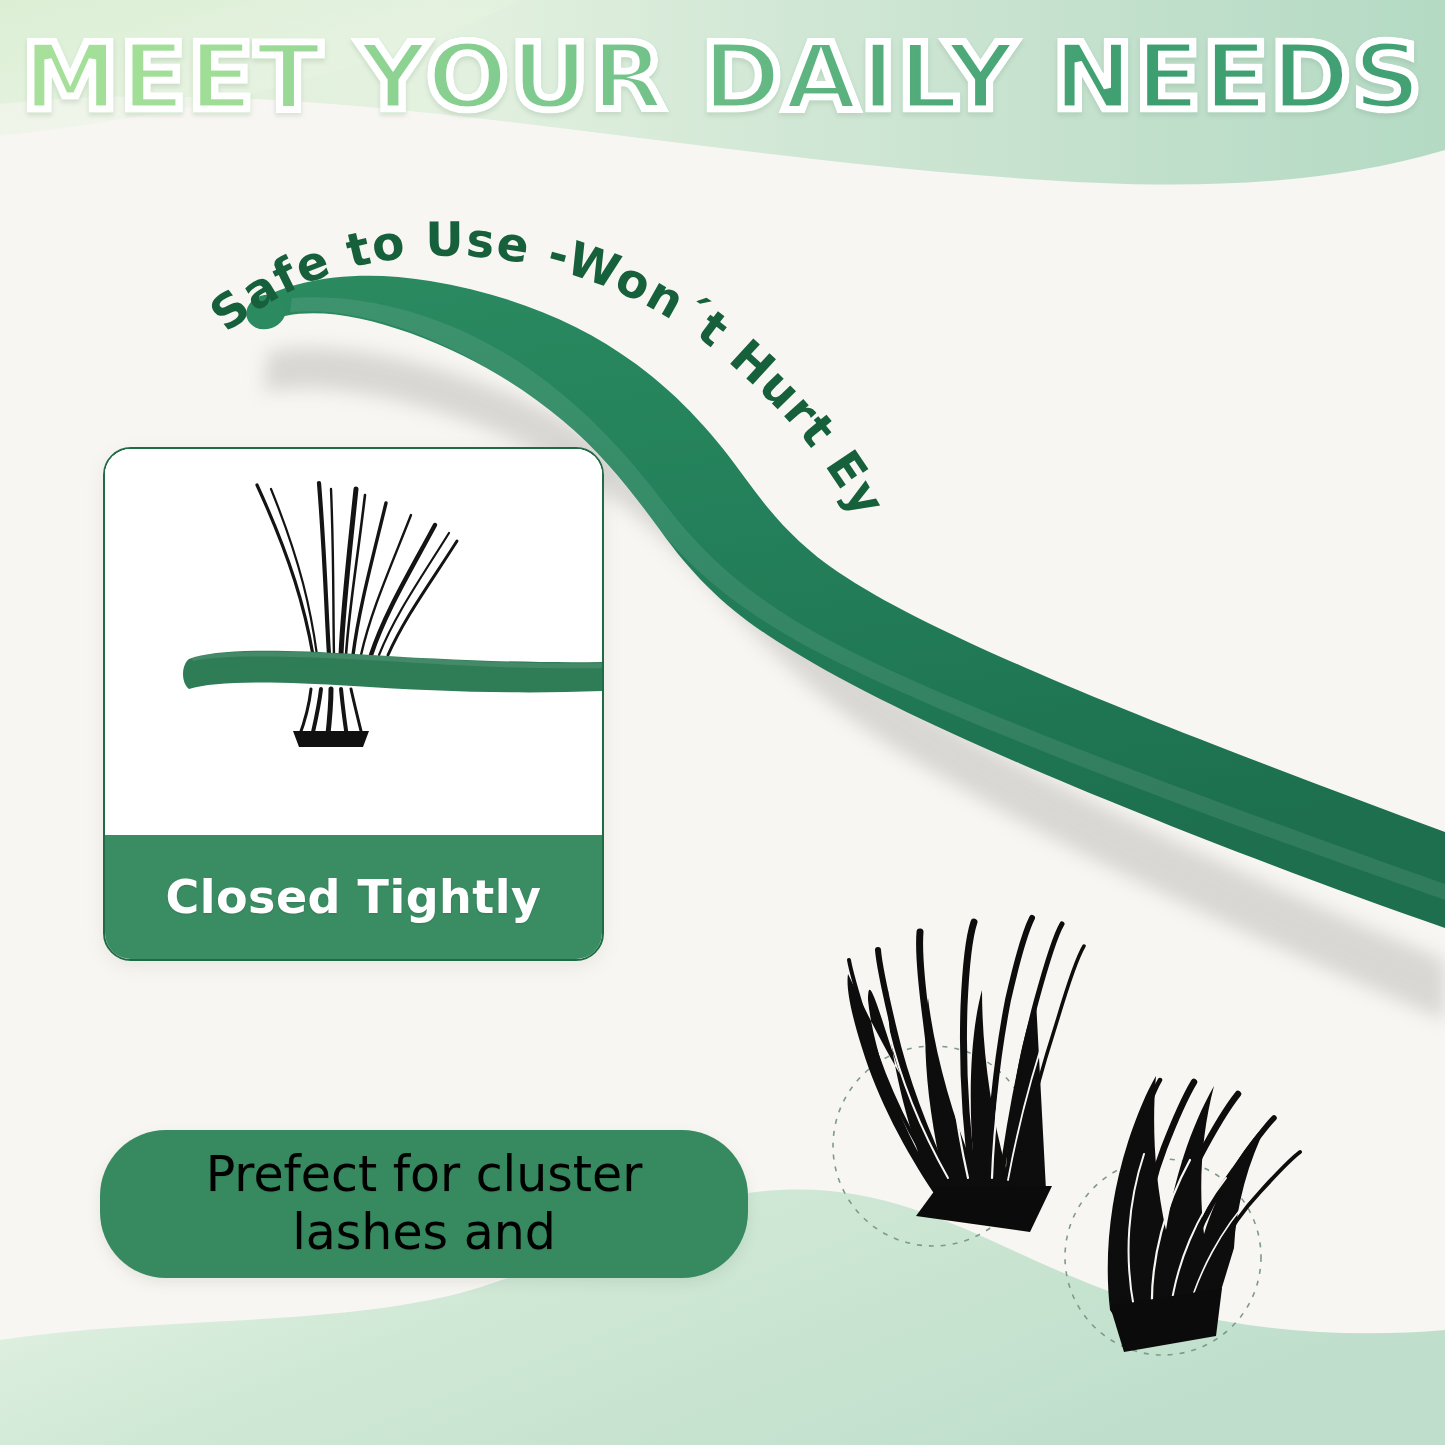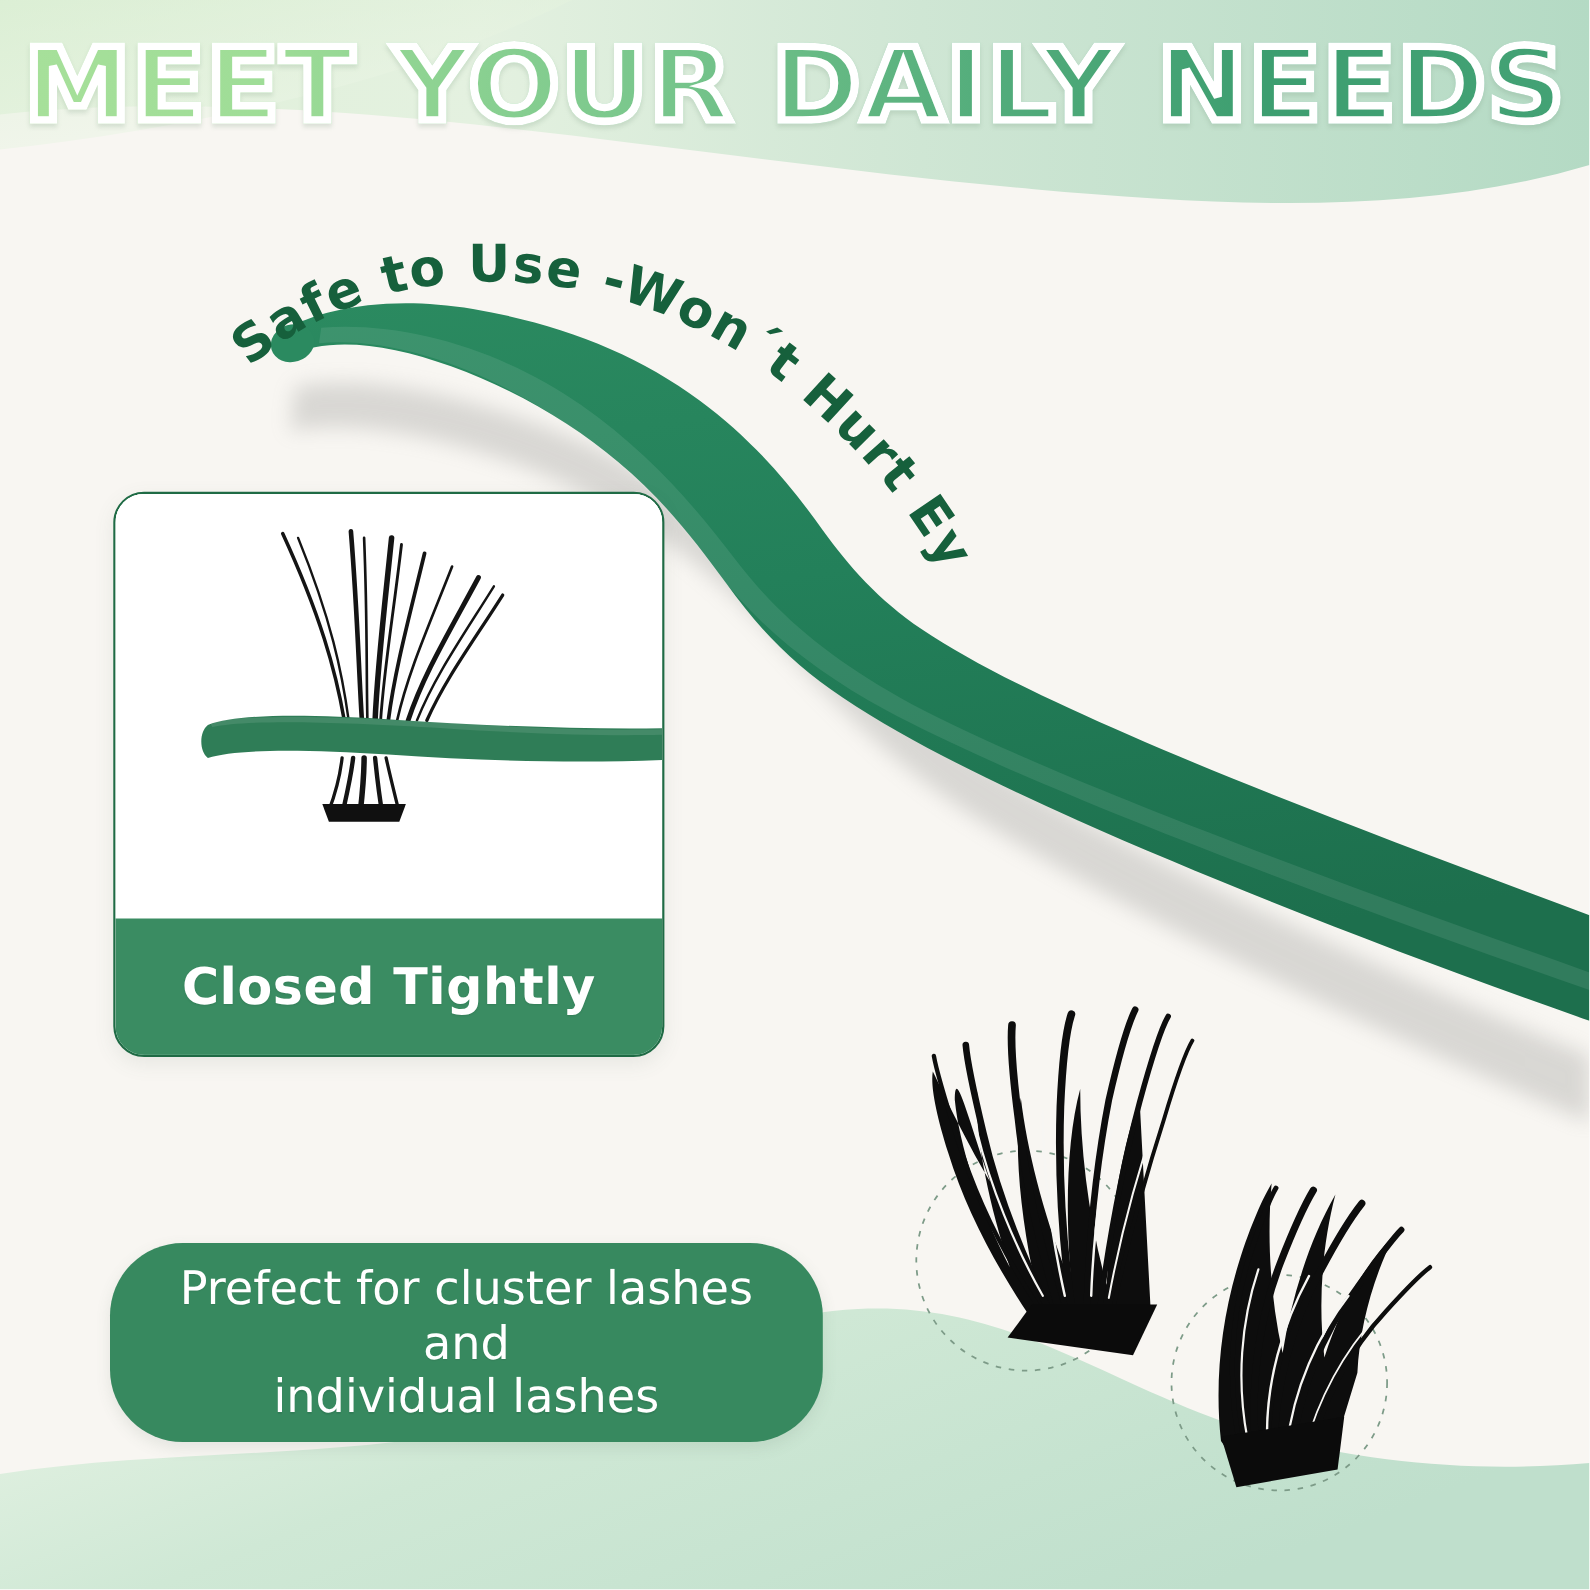"Prefect for cluster lashes and" #featurePillLabel { color: #ffffff -> #000000; font-size: 42px -> 49px }
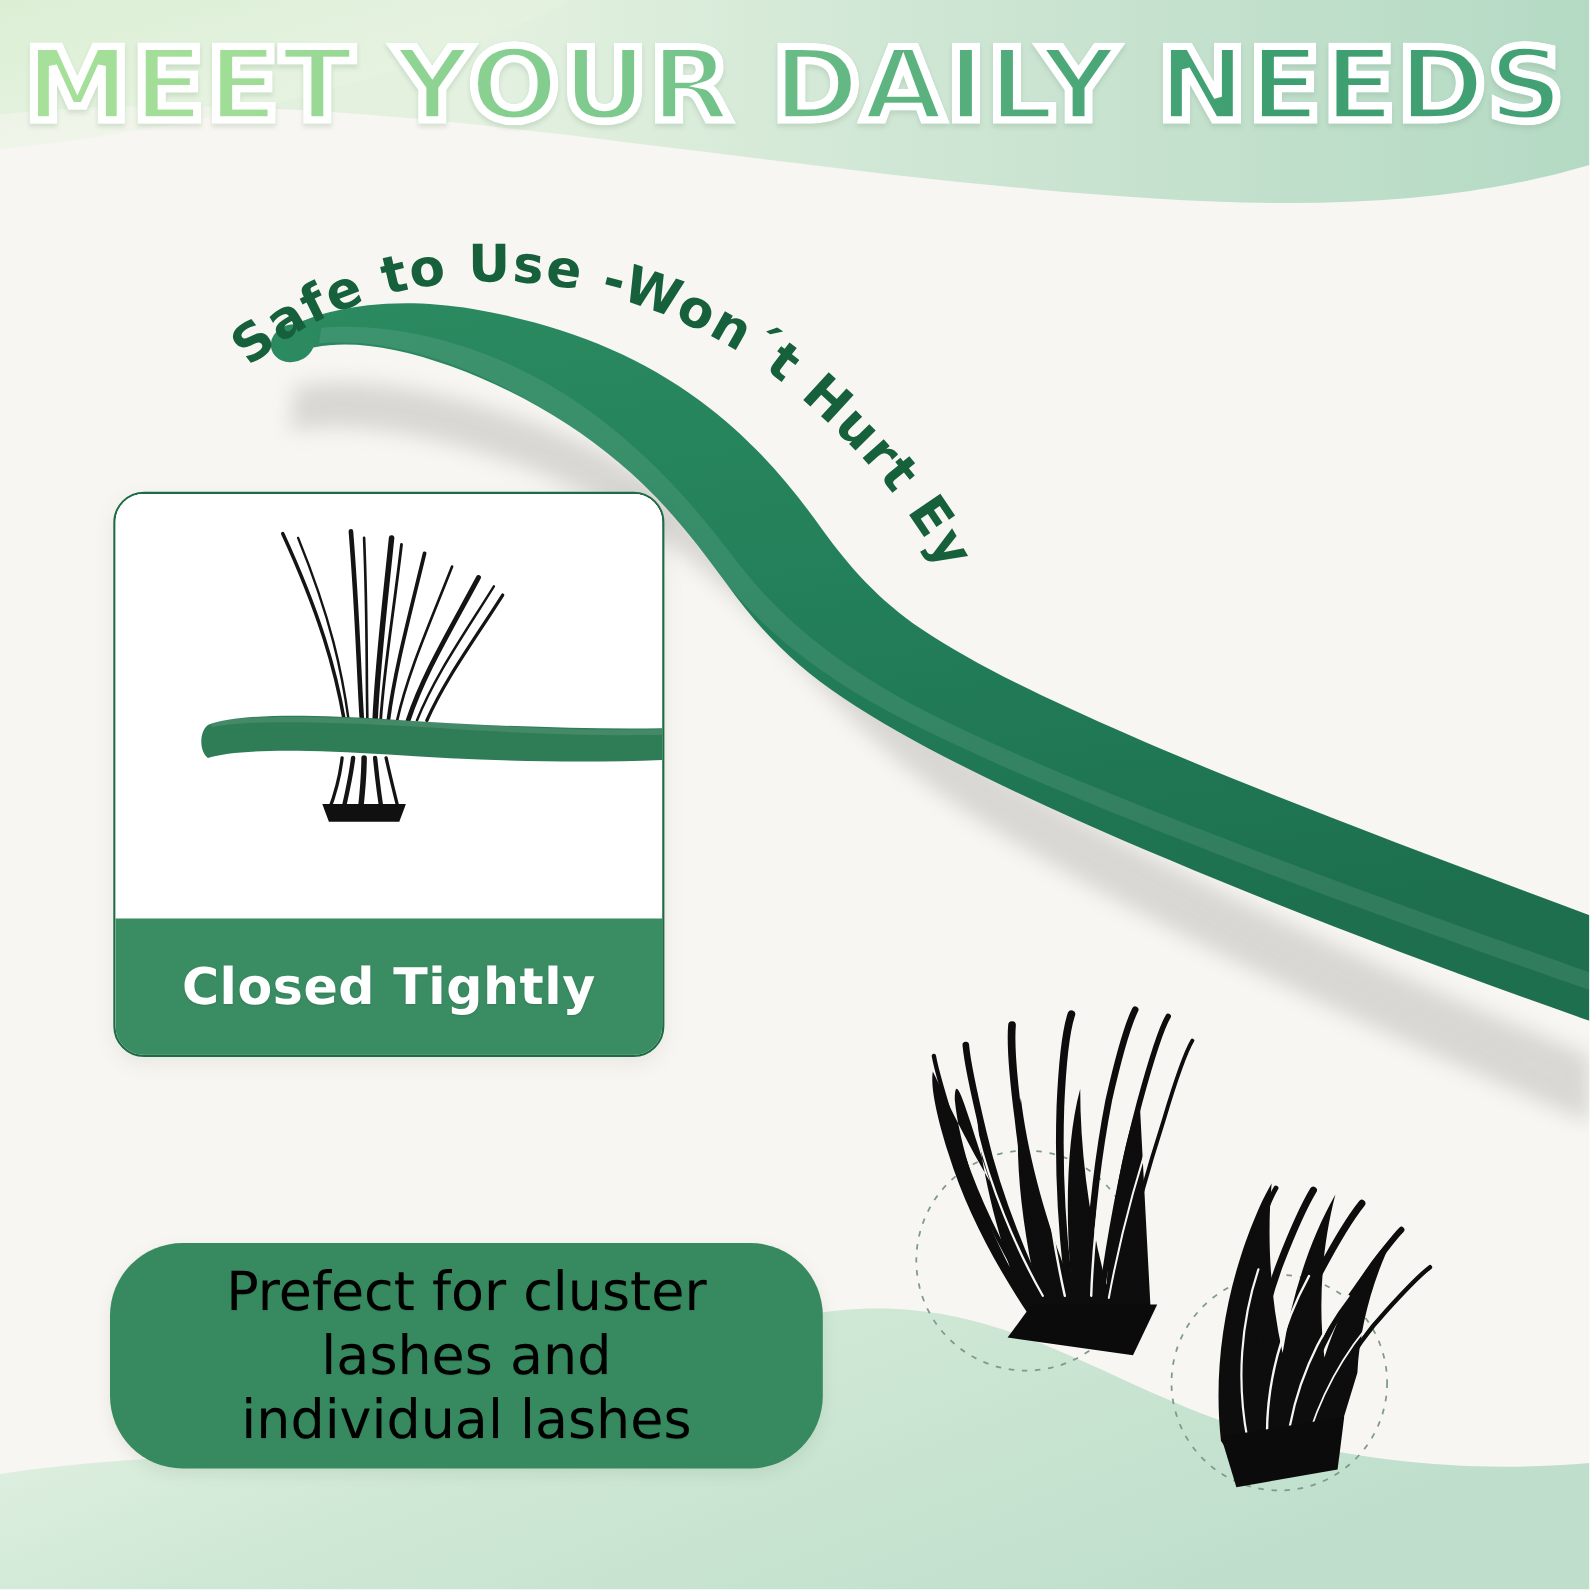"individual lashes" span { html: <span>individual lashes</span> -> none }
